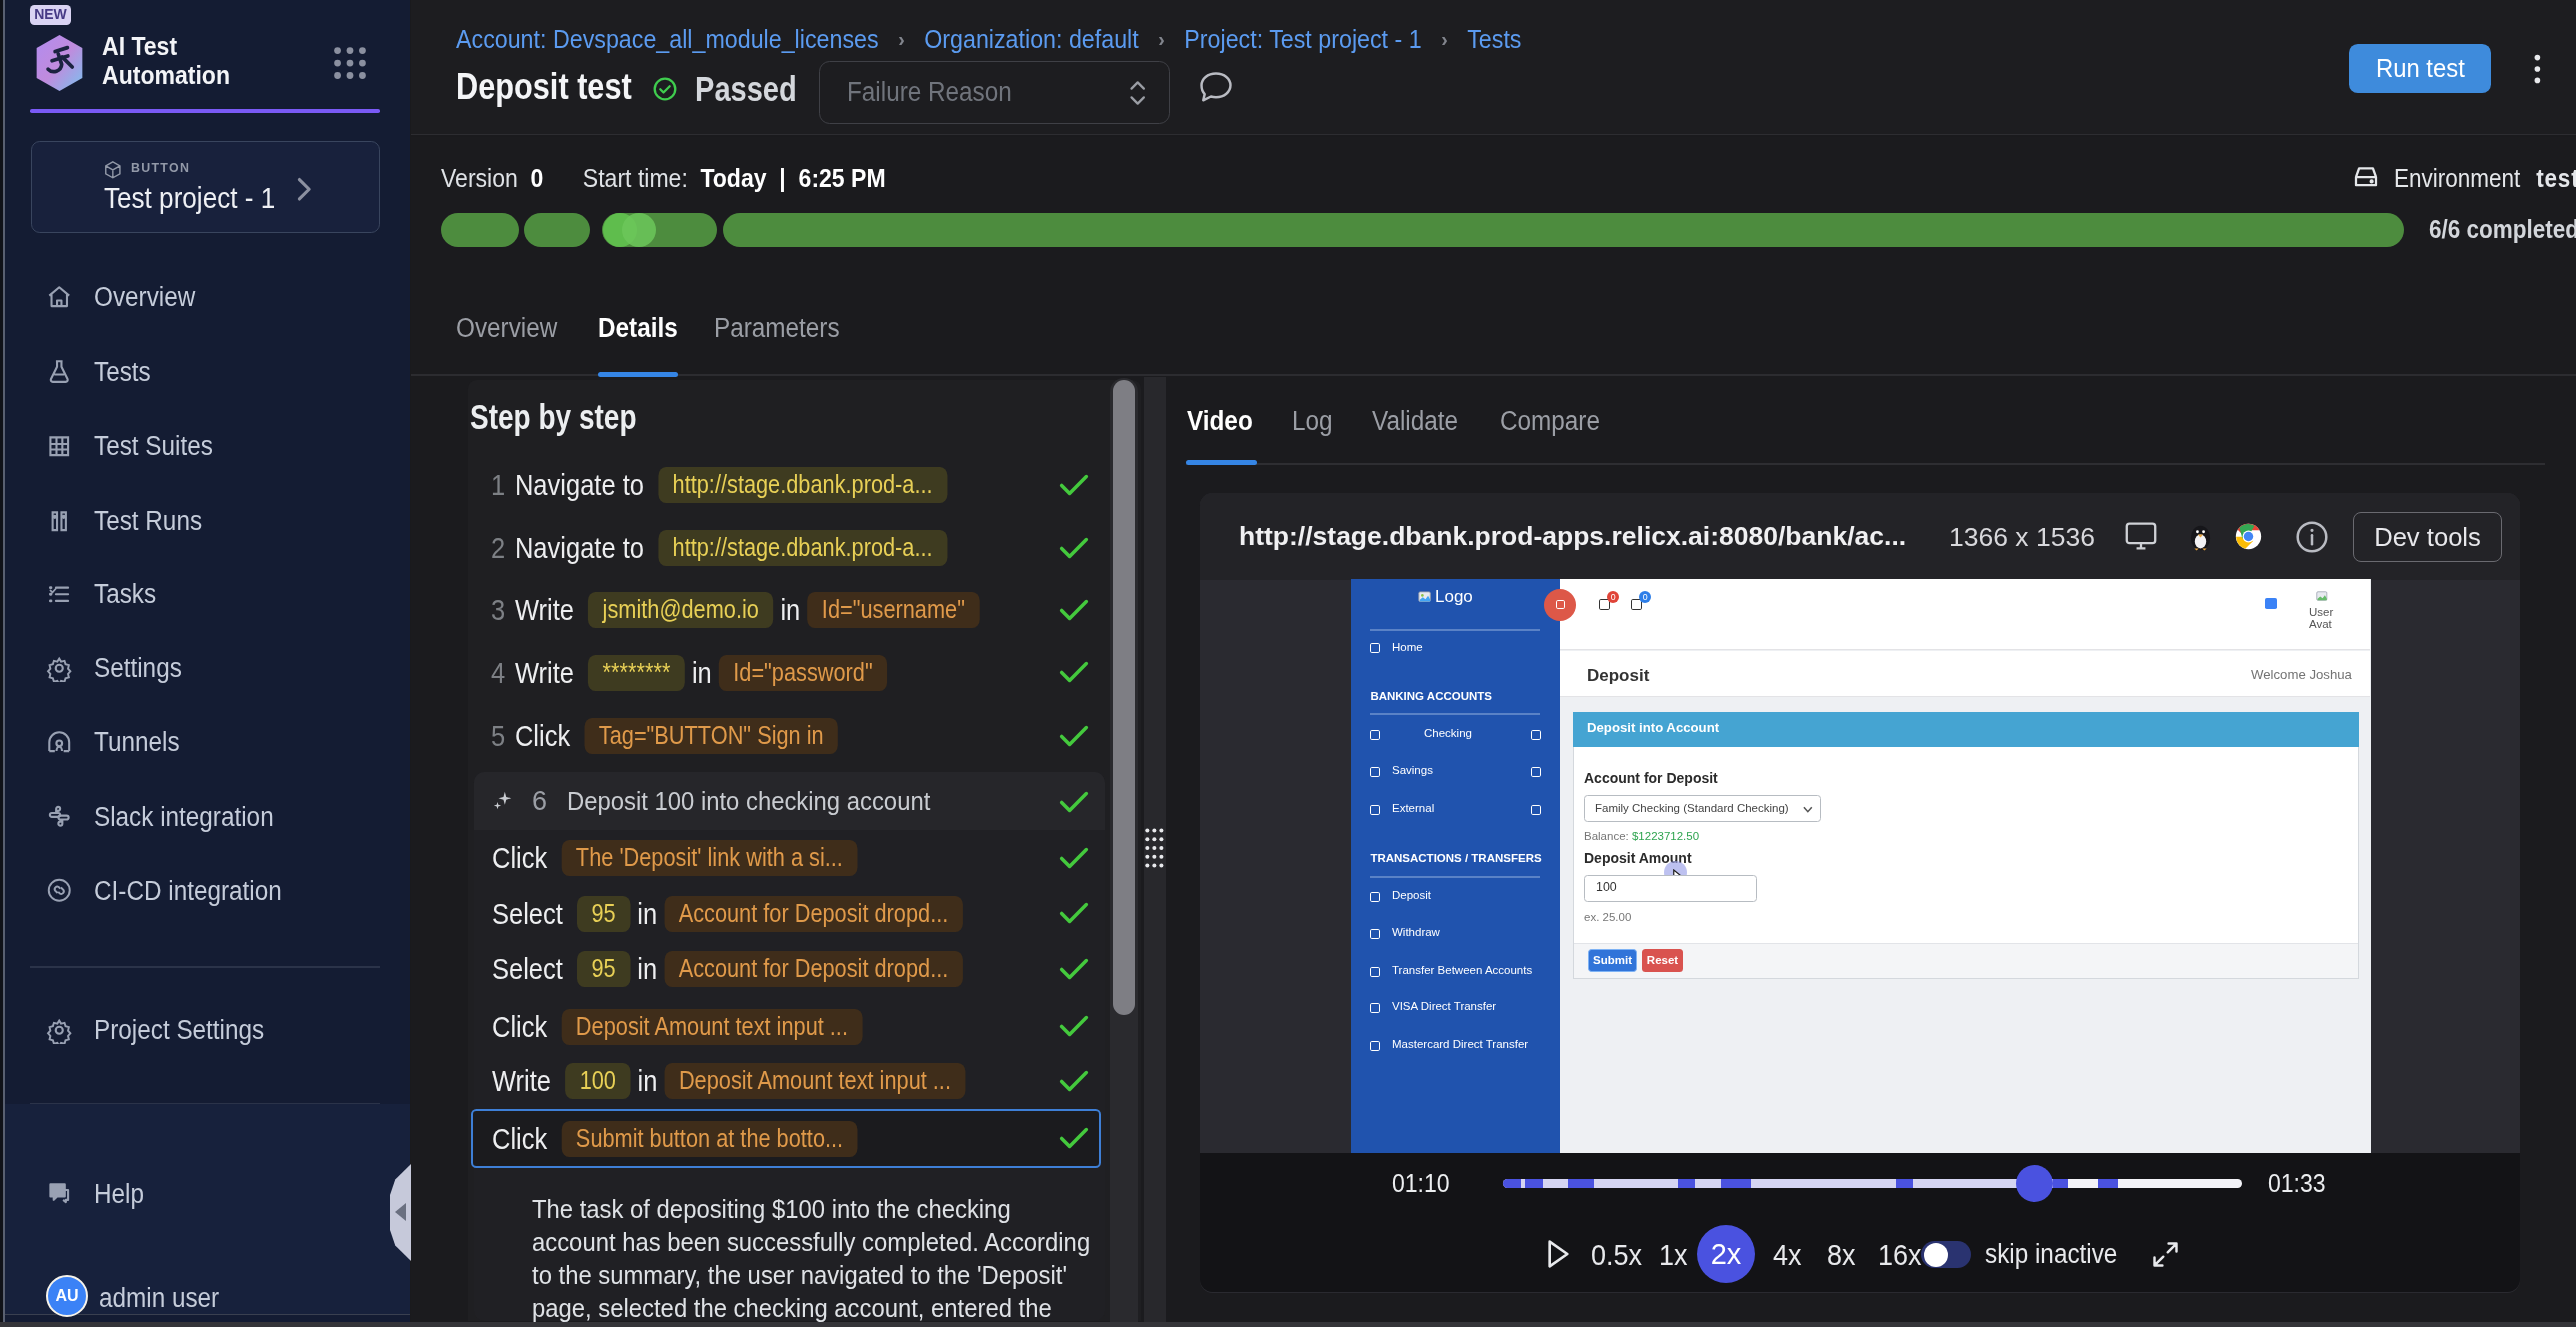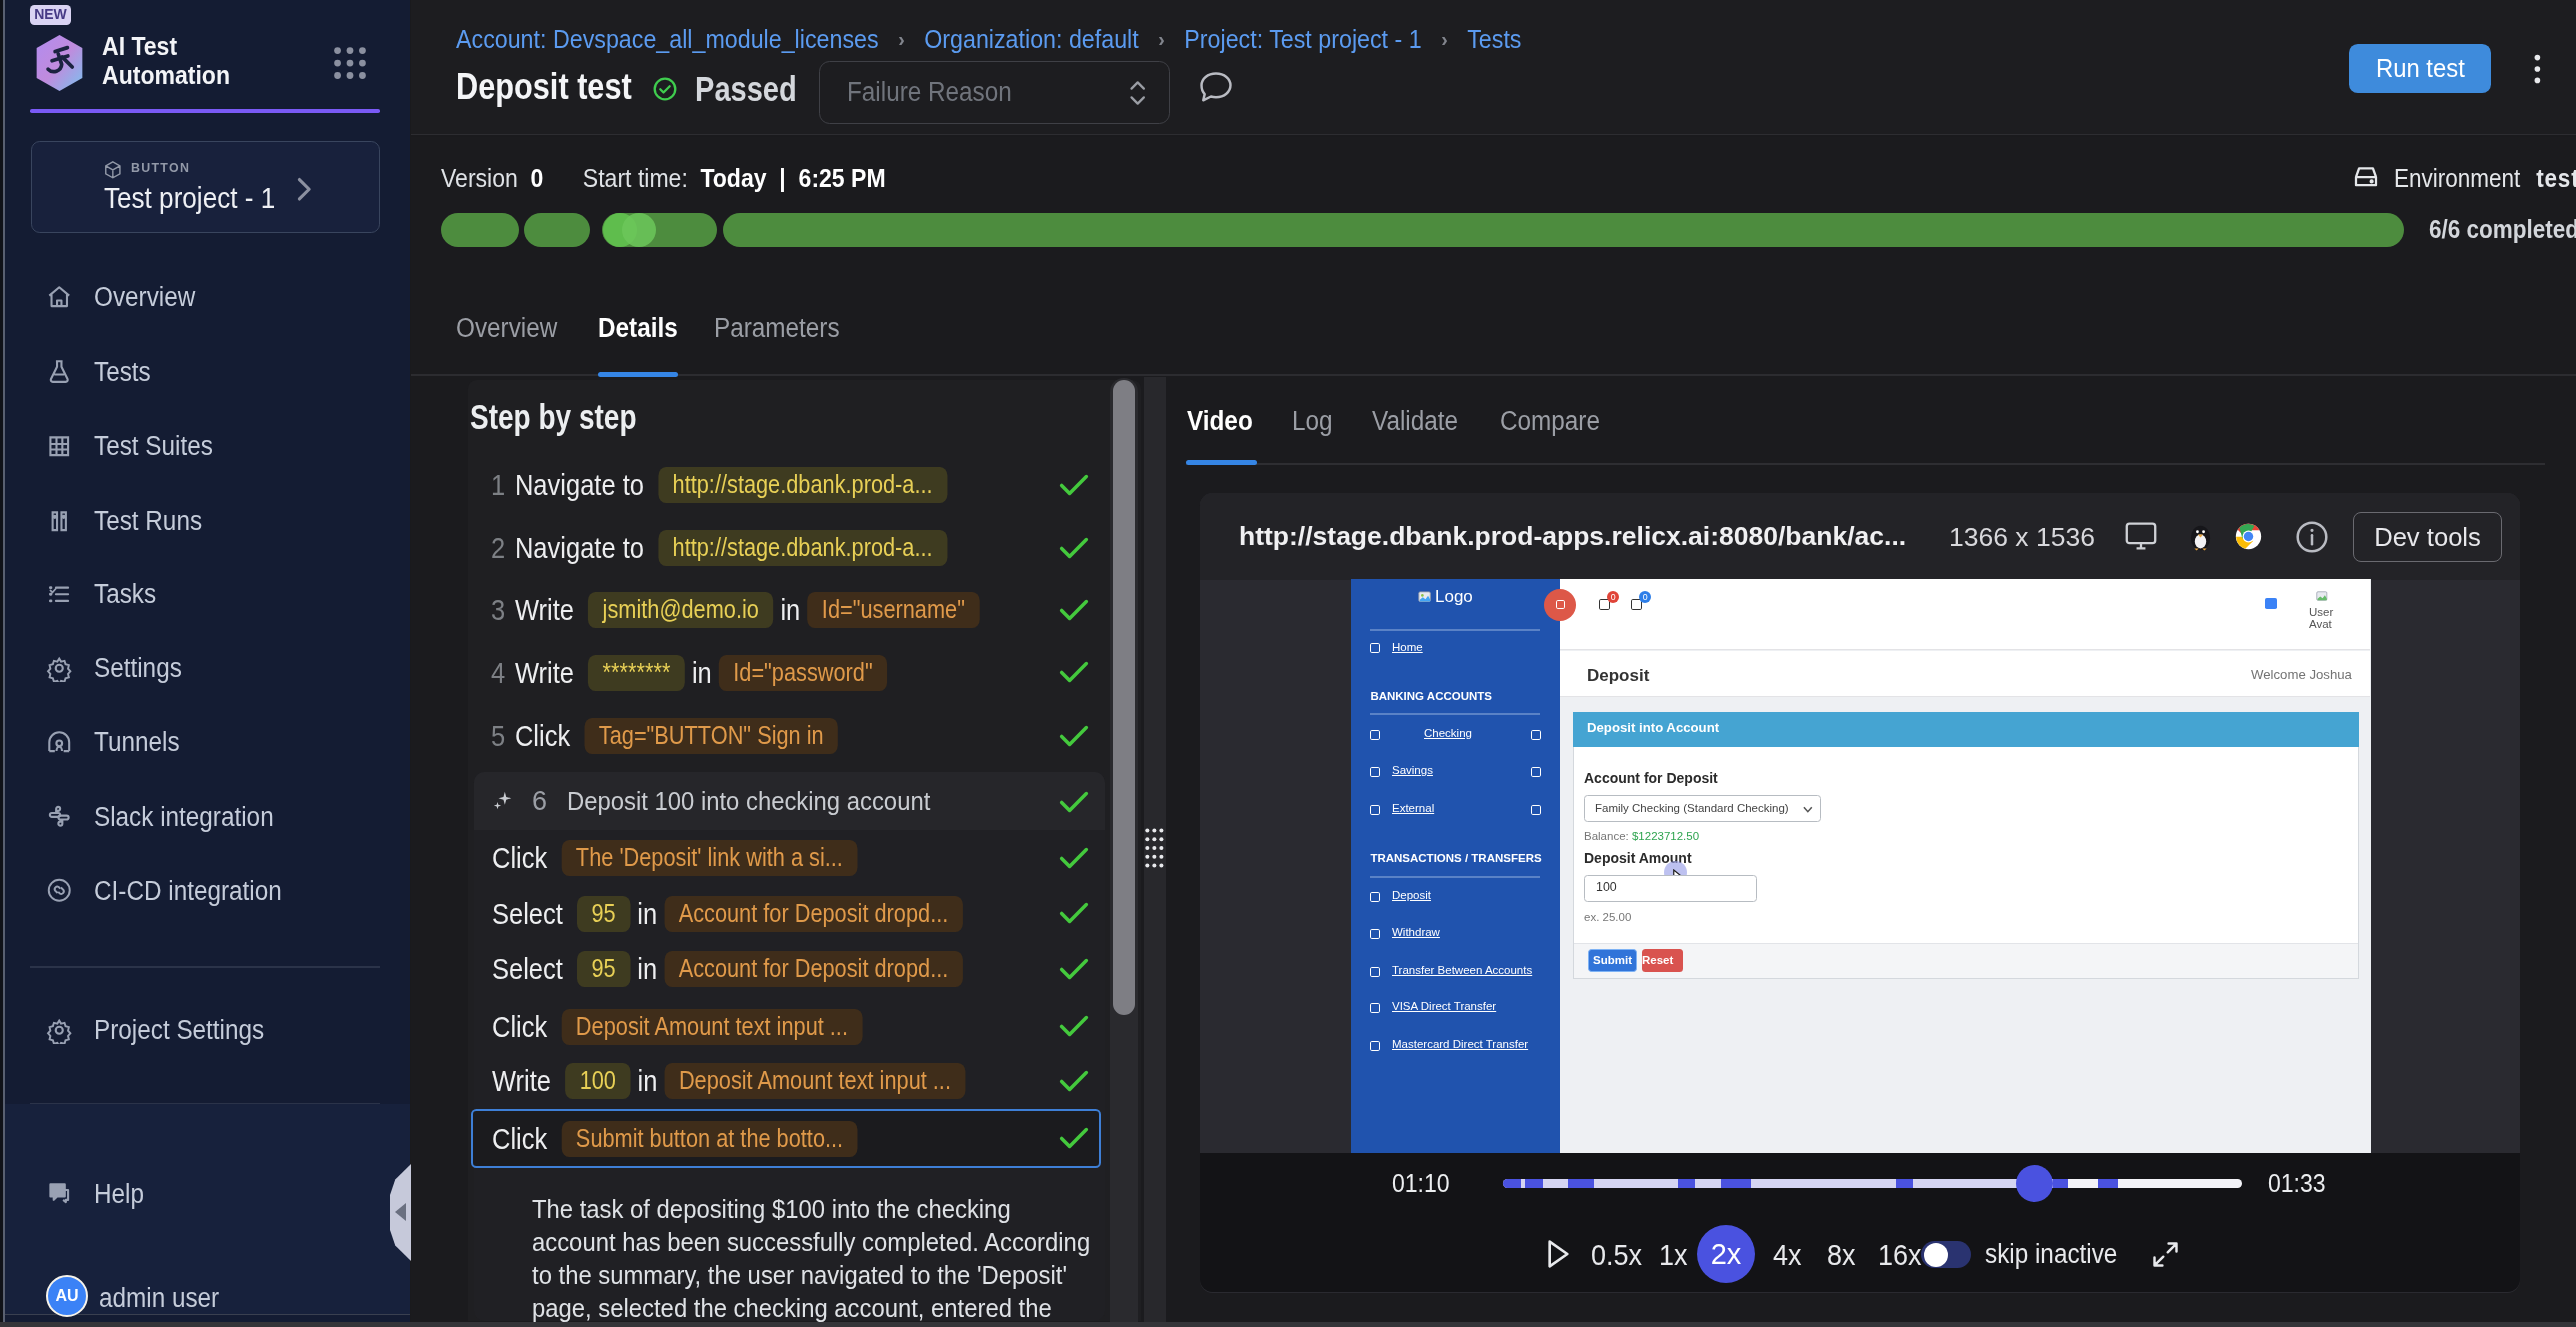"Home" #app .nav { text-decoration: underline -> none }
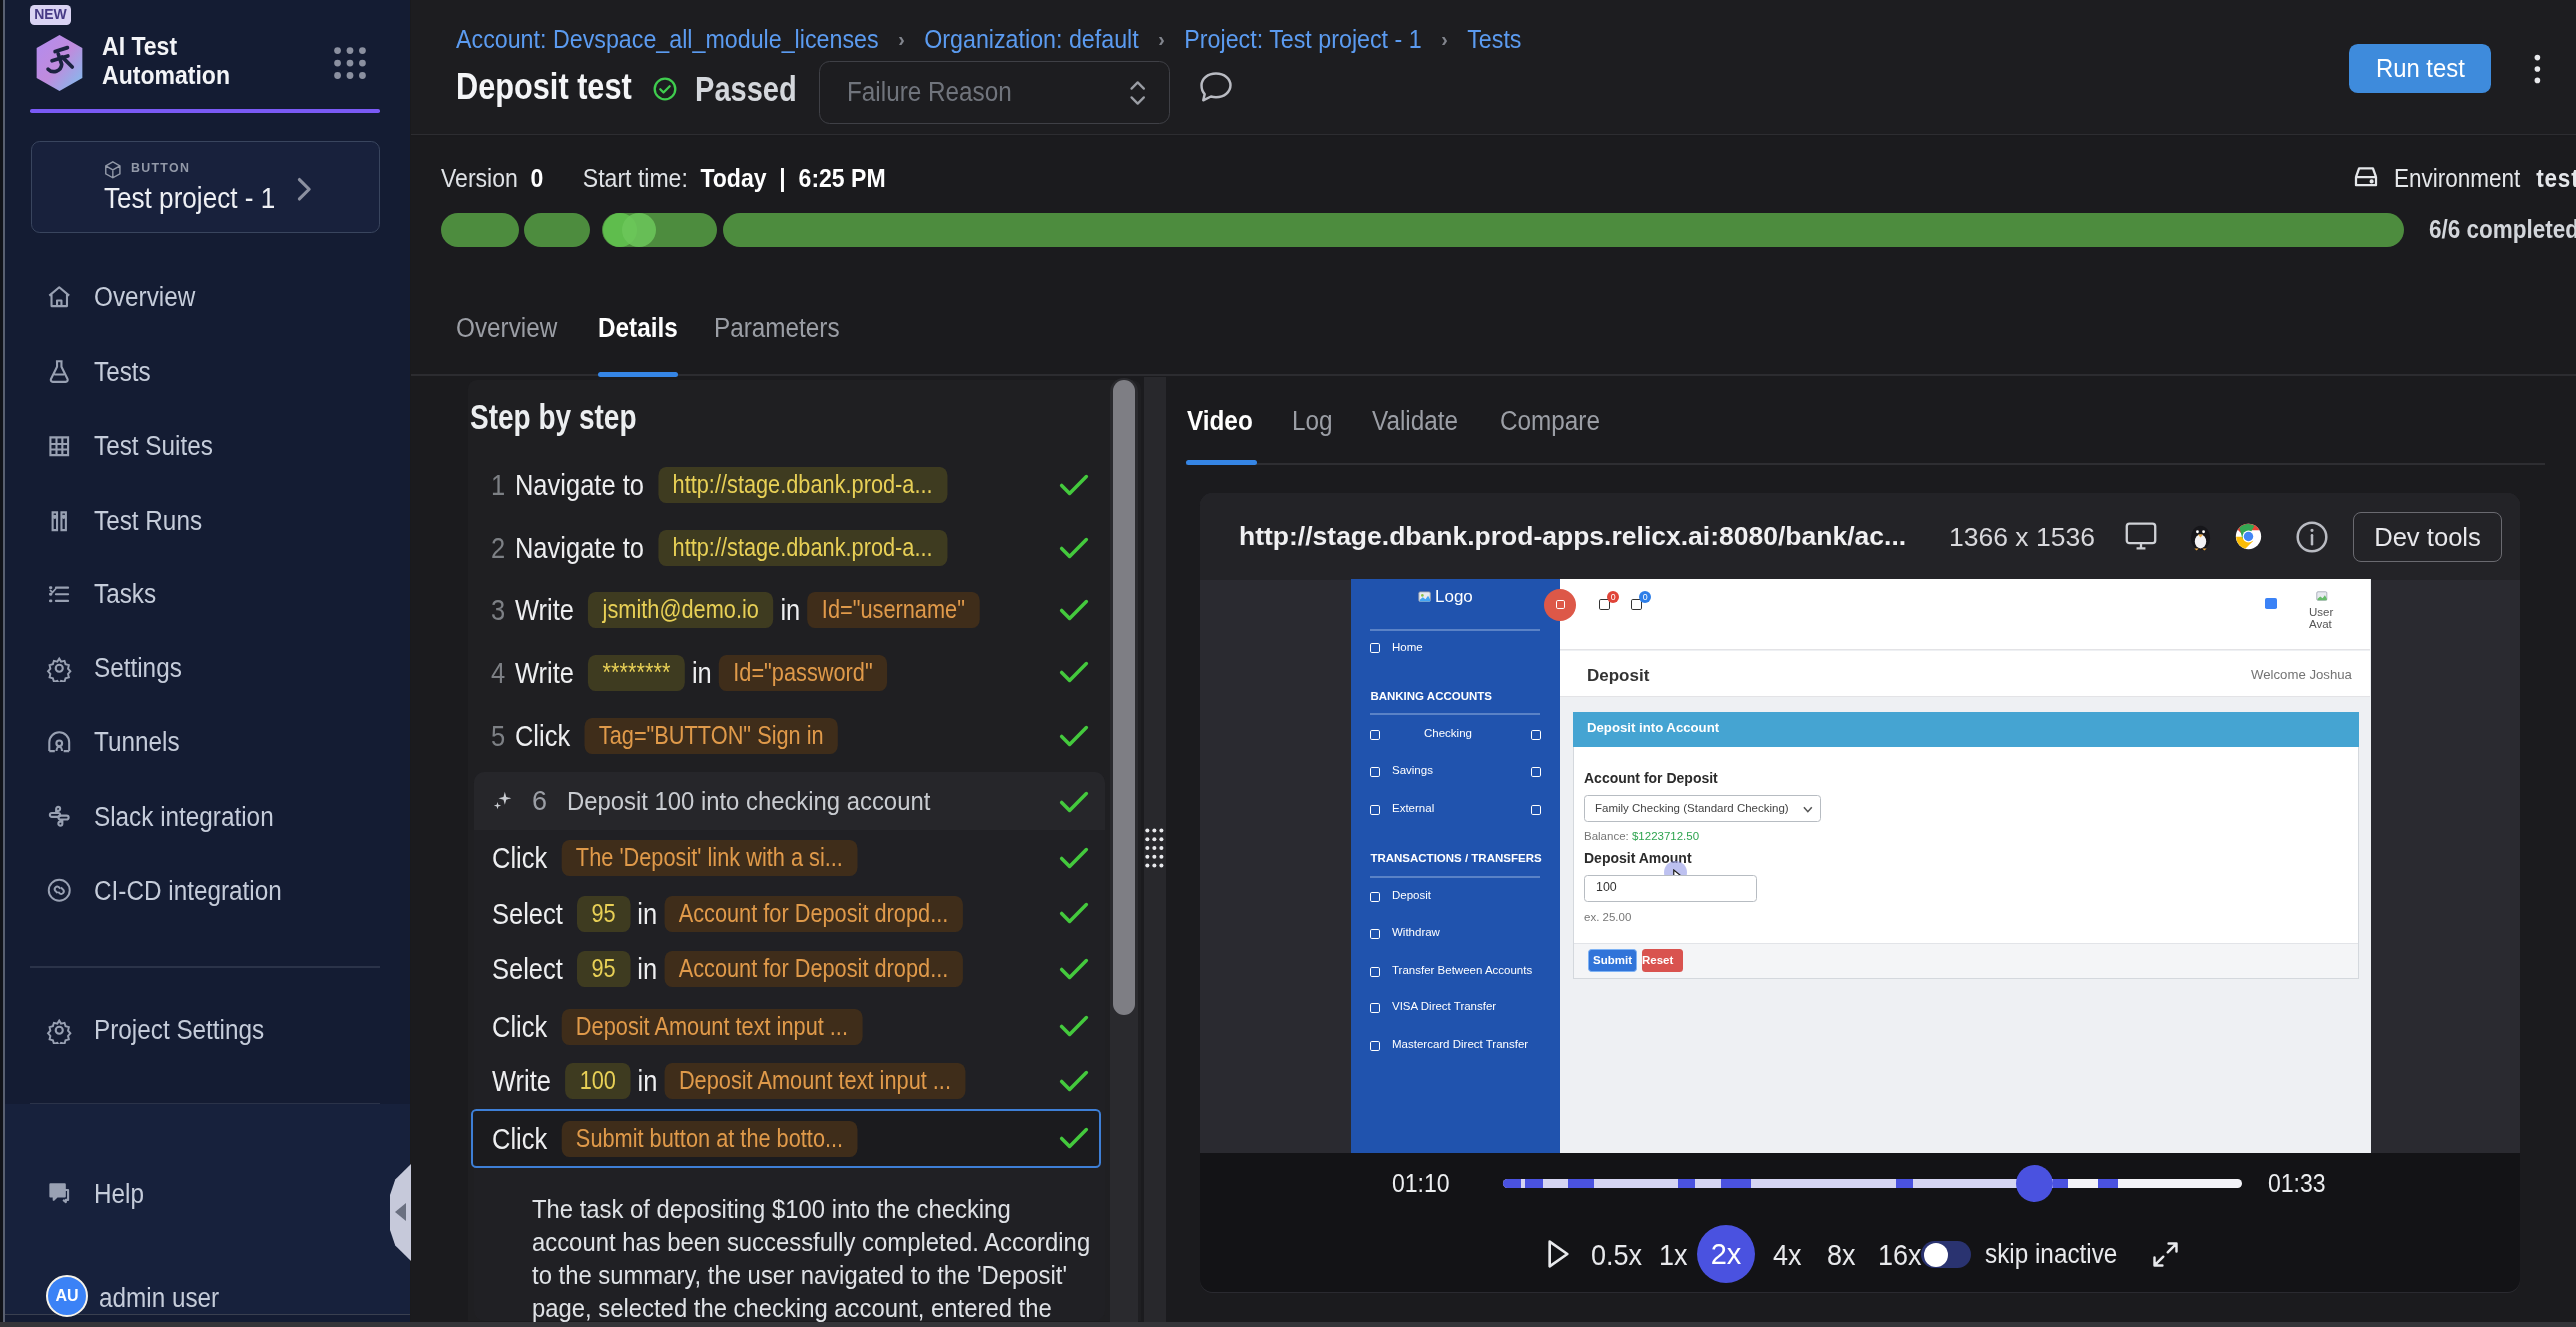"Reset" div.bs { text-align: left -> center }
